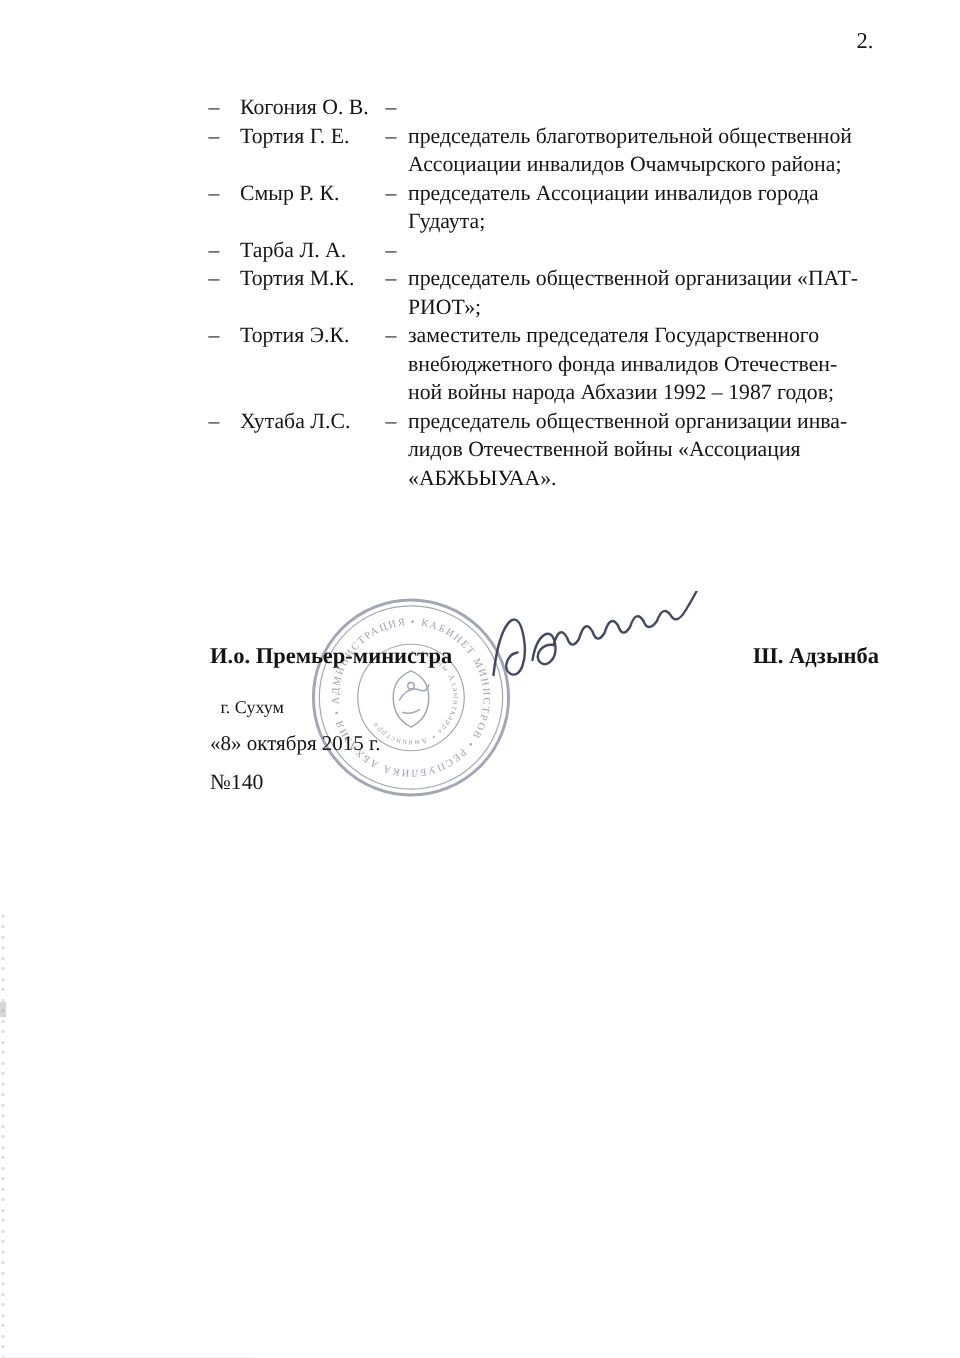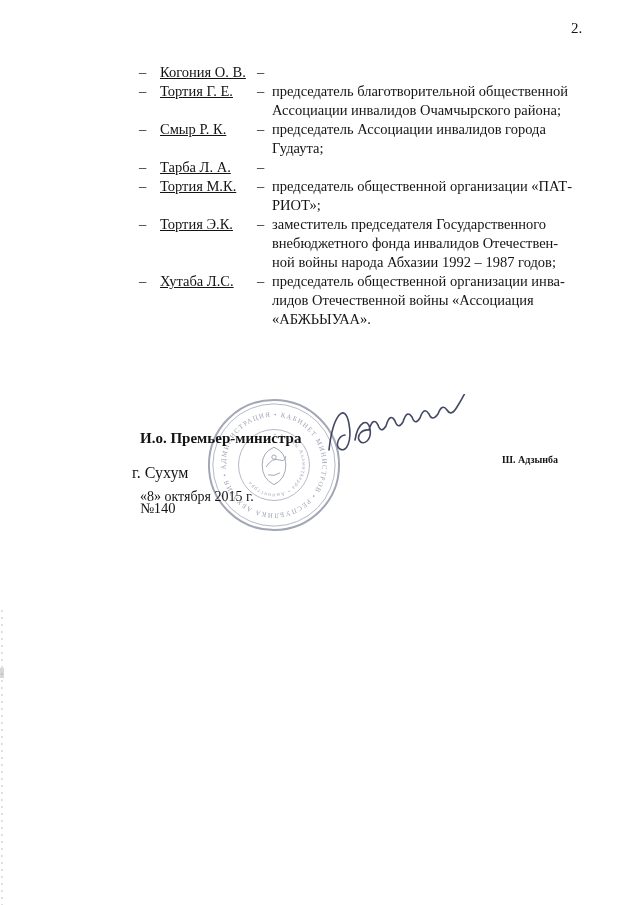"Когония О. В." .name { text-decoration: underline -> none }
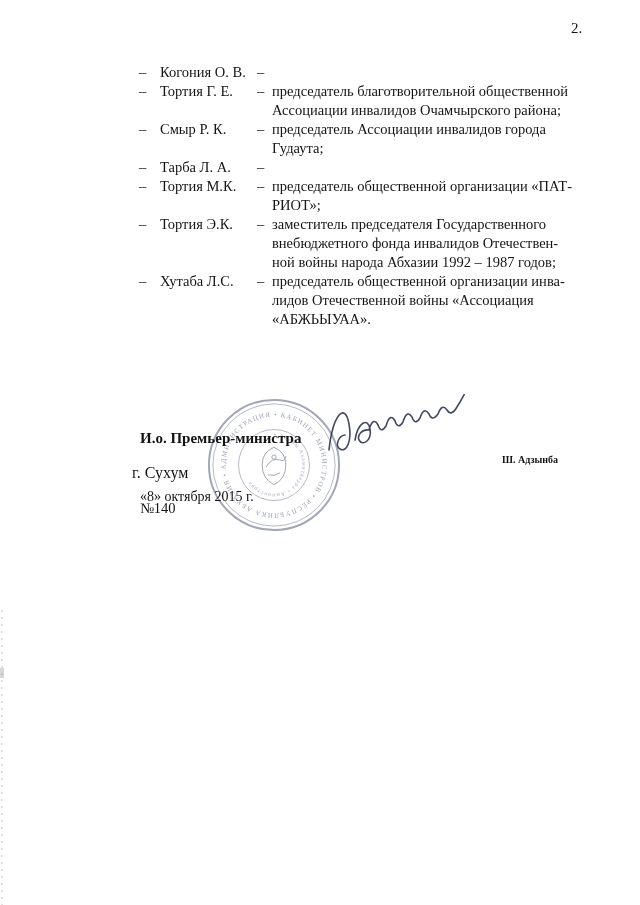"Ш. Адзынба" .sig-name { font-size: 10px -> 15px; margin-top: 24px -> none }
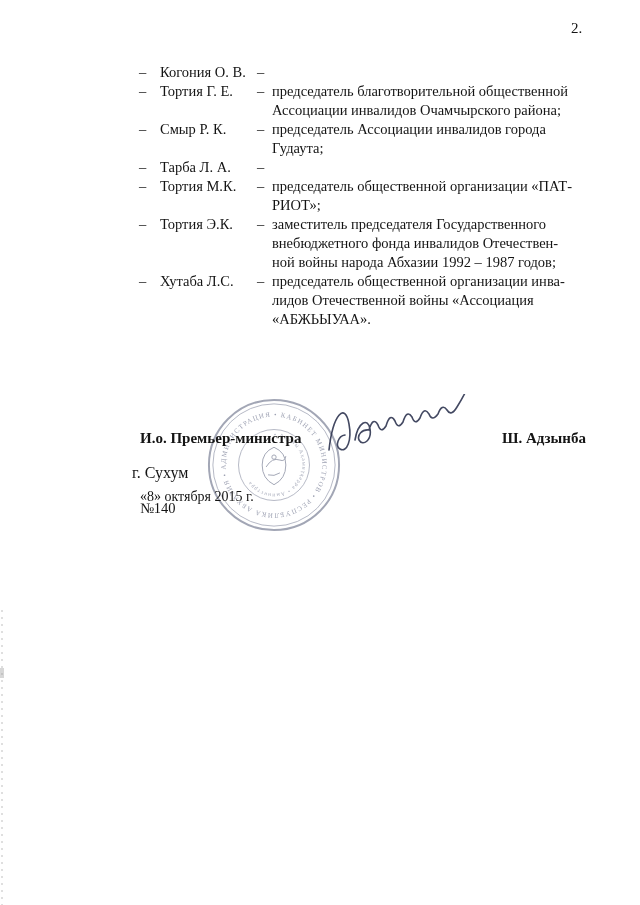"г. Сухум" .footer-city { font-size: 16px -> 12px; left: 132px -> 147px }
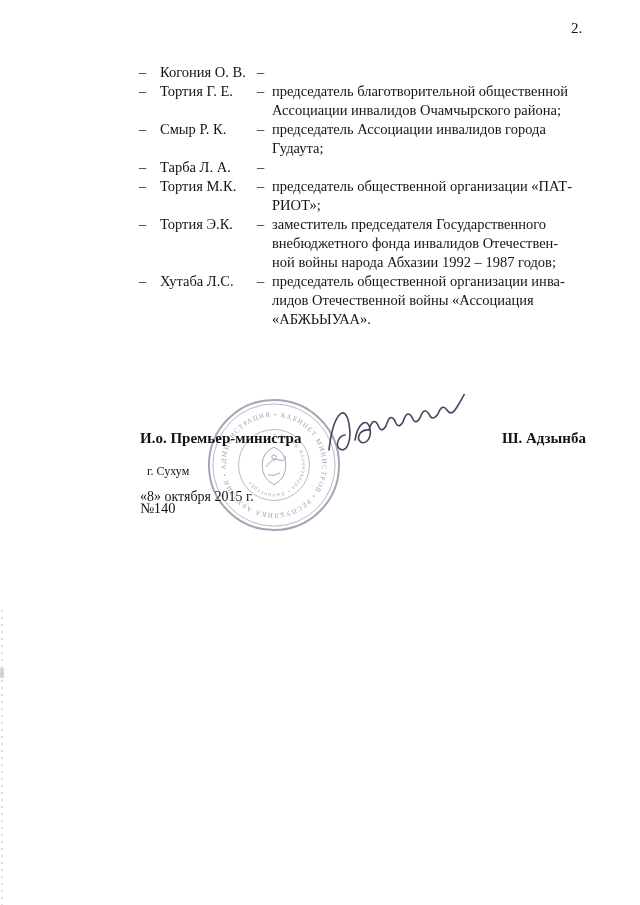"№140" .footer-number { top: 500px -> 514px }
